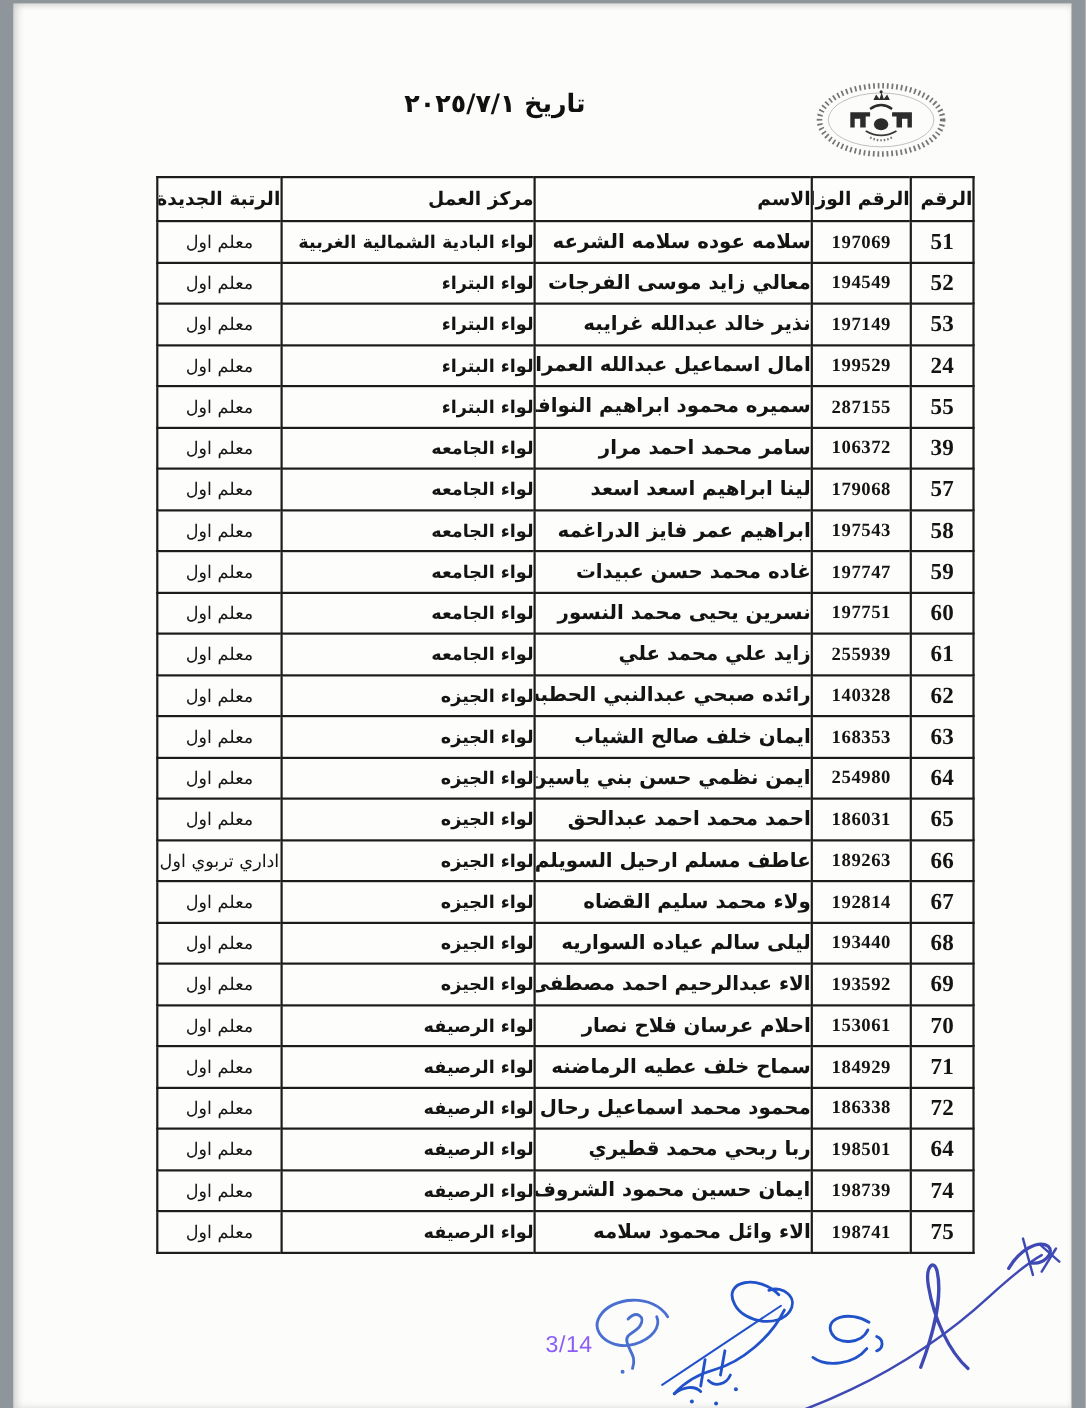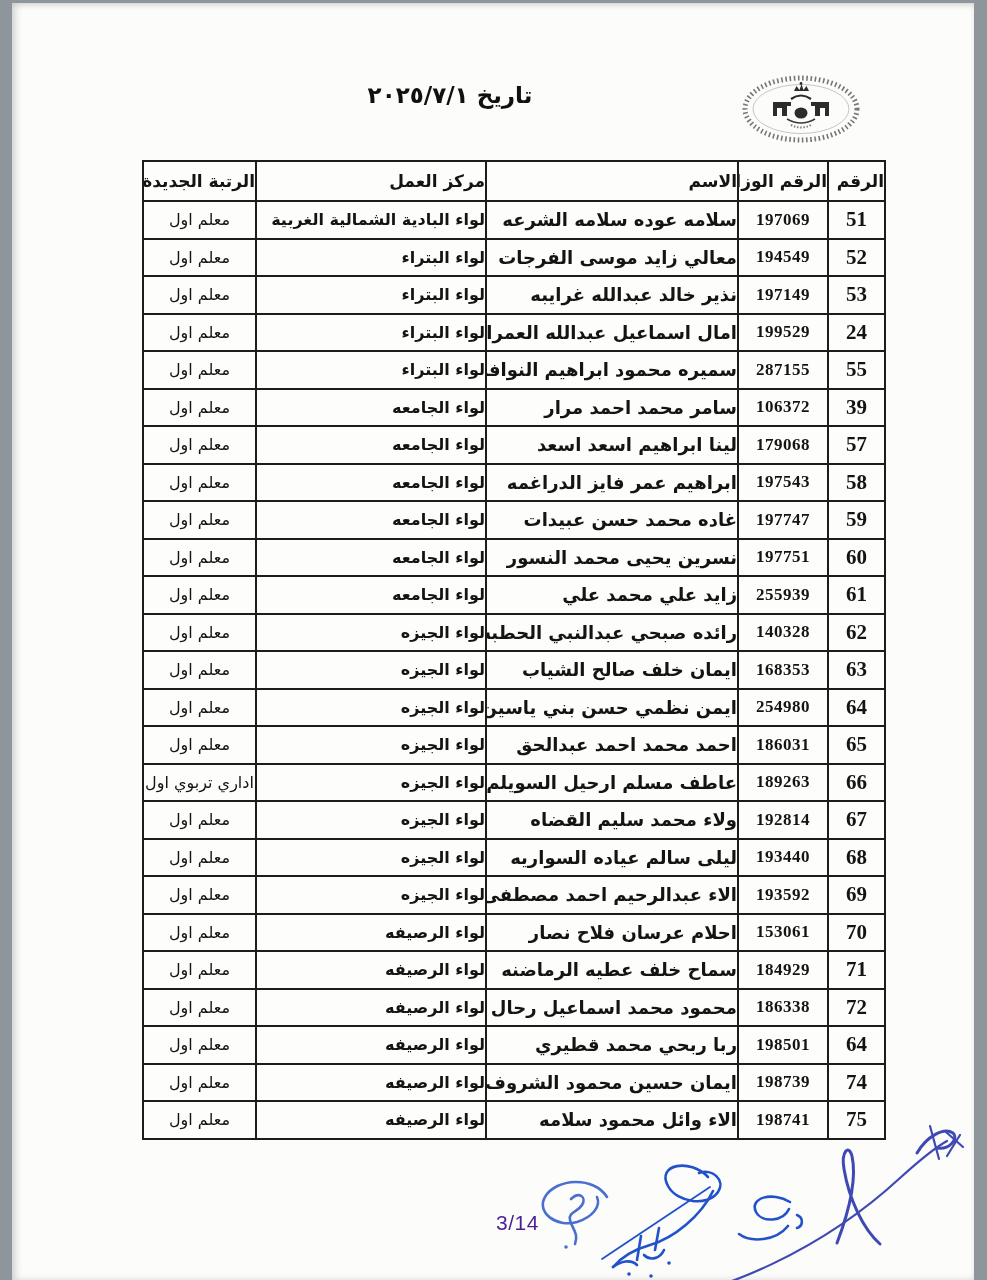"3/14" .page-number { color: #4c1d95 -> #8b5cf6 }
